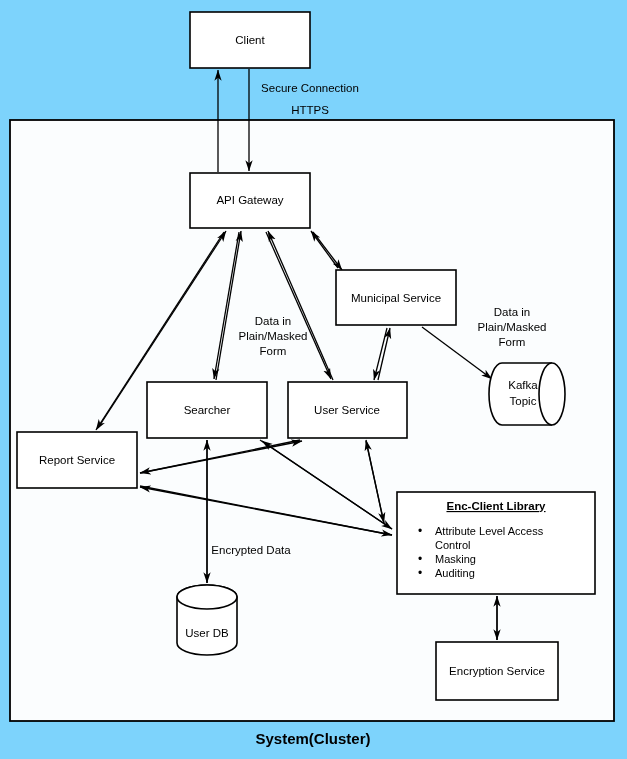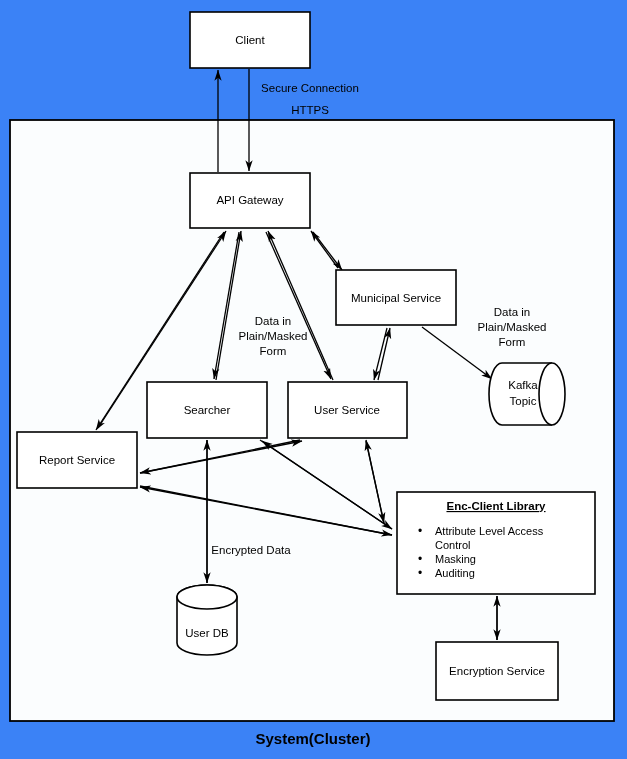"Client" #canvas { background: #3b82f6 -> #7dd3fc }
